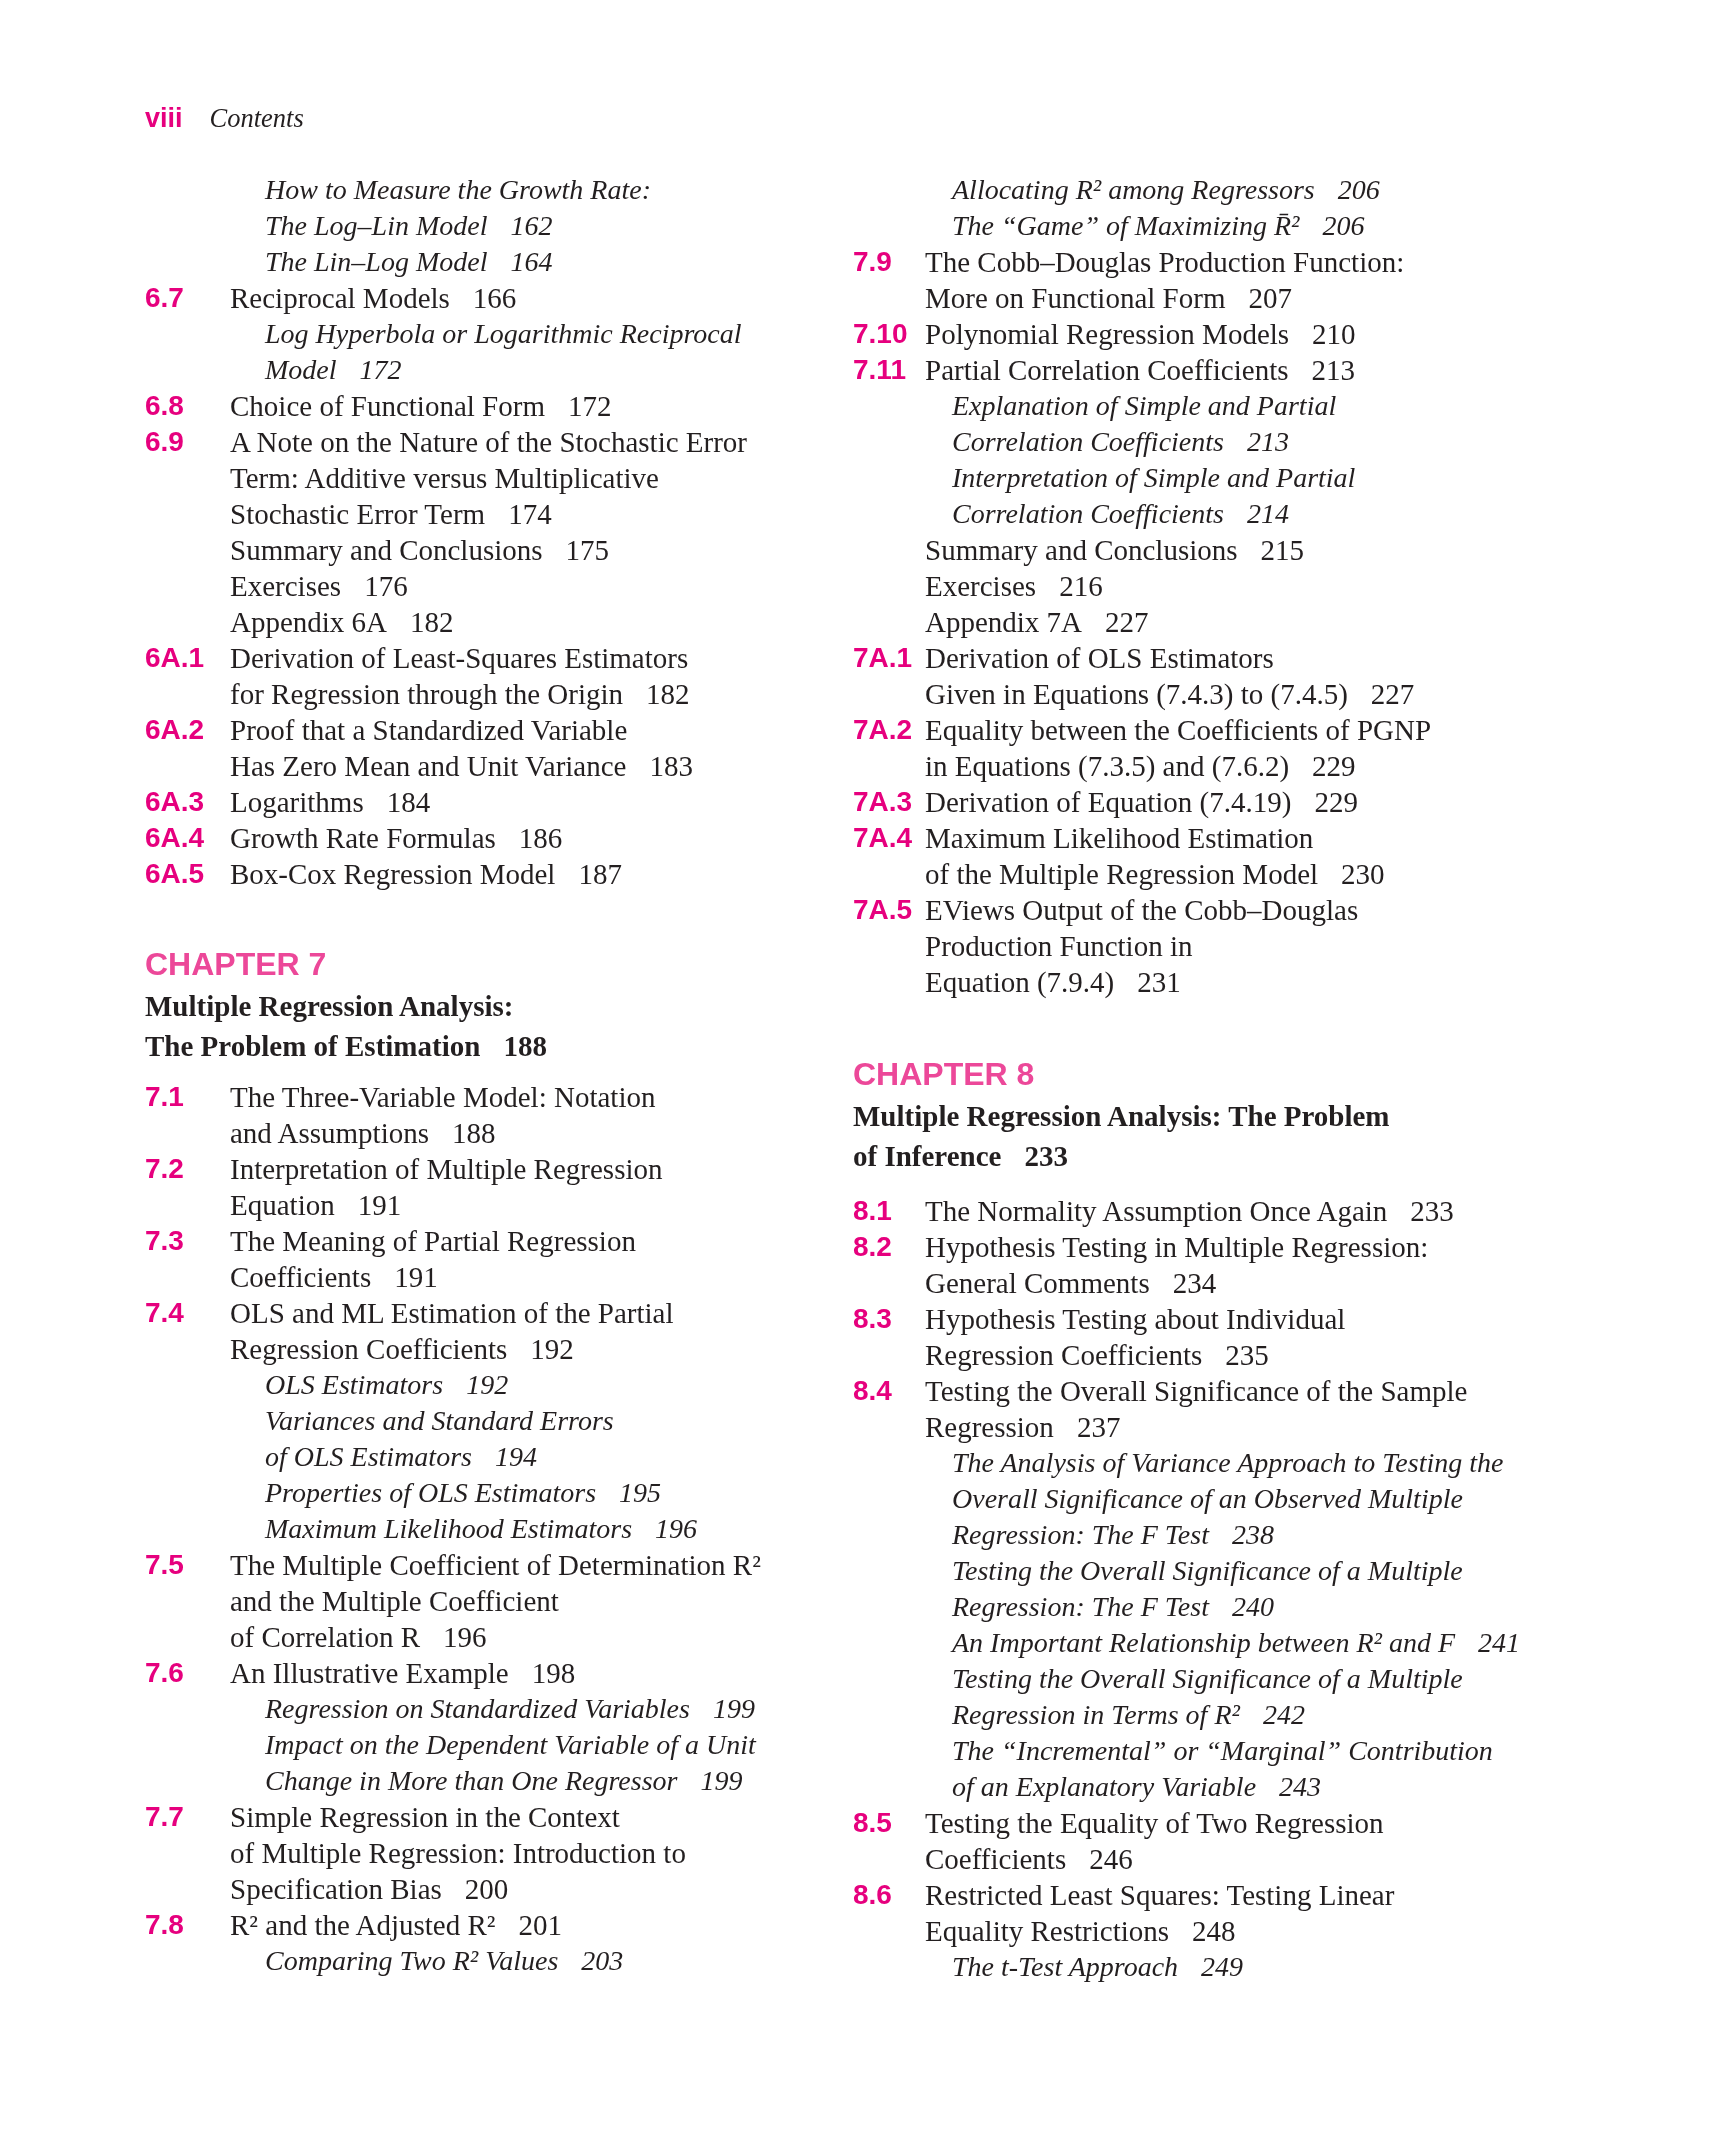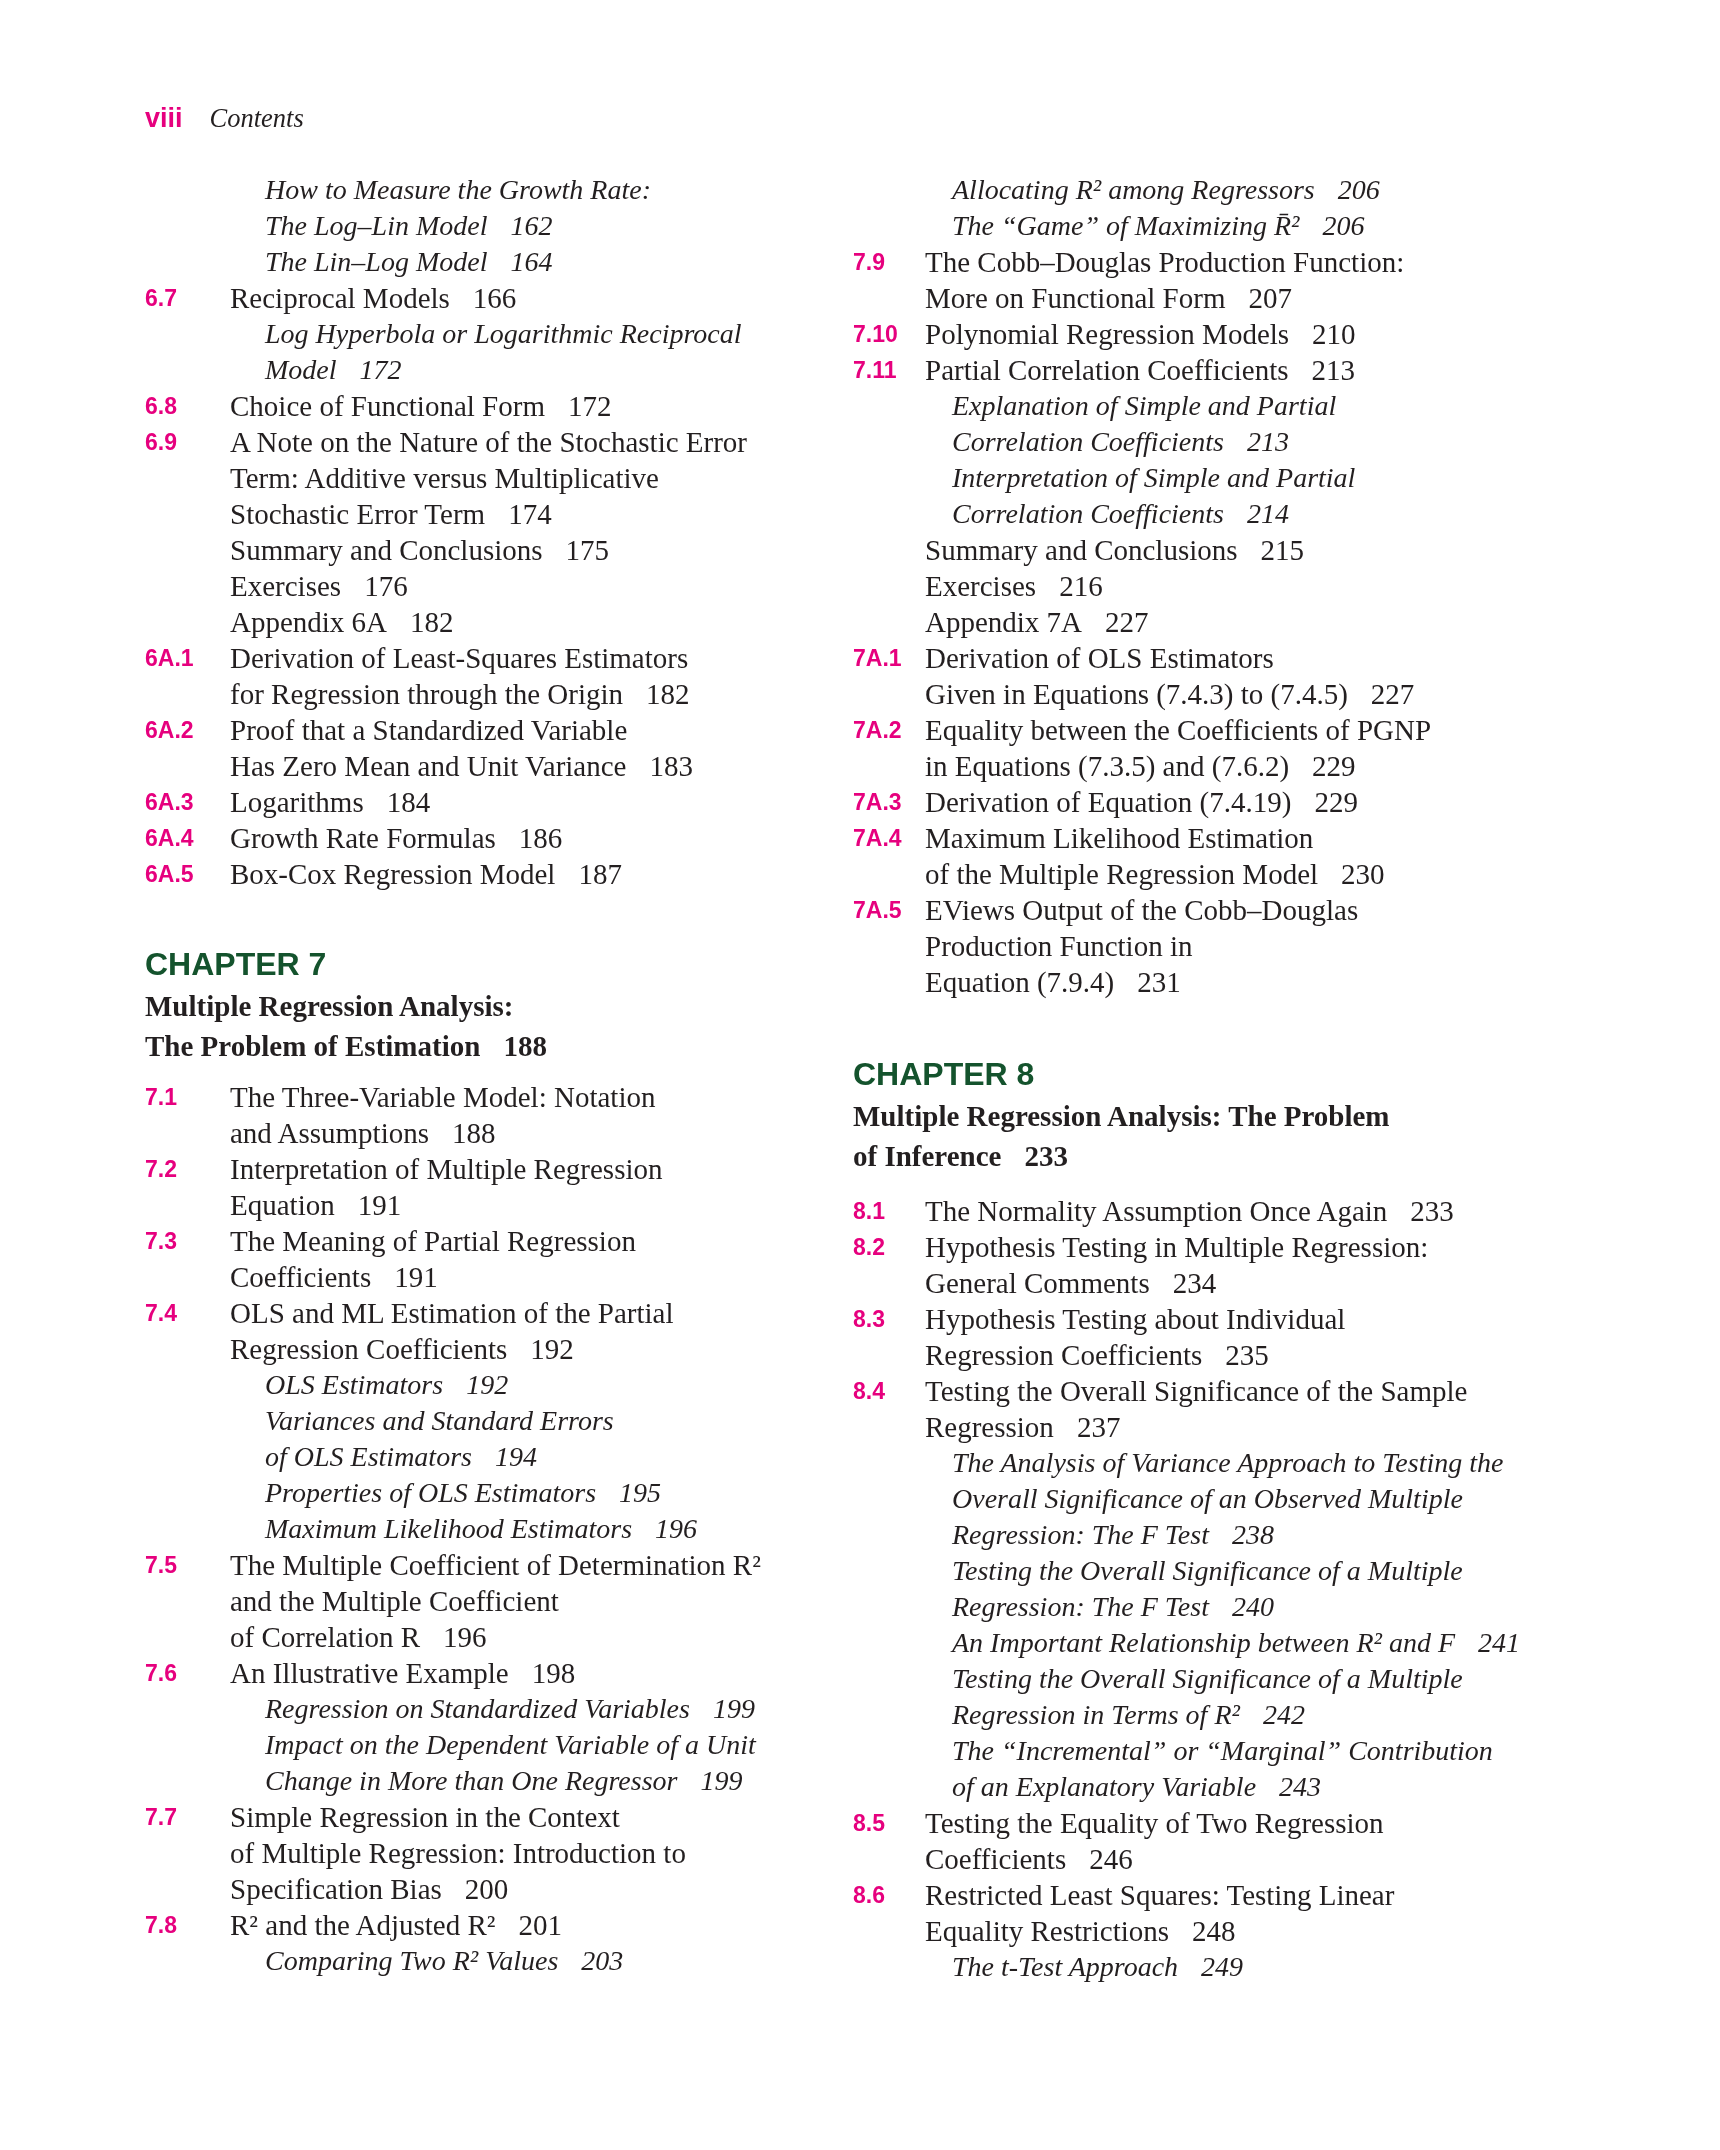"7.9" .row .num { font-size: 23px -> 28px }
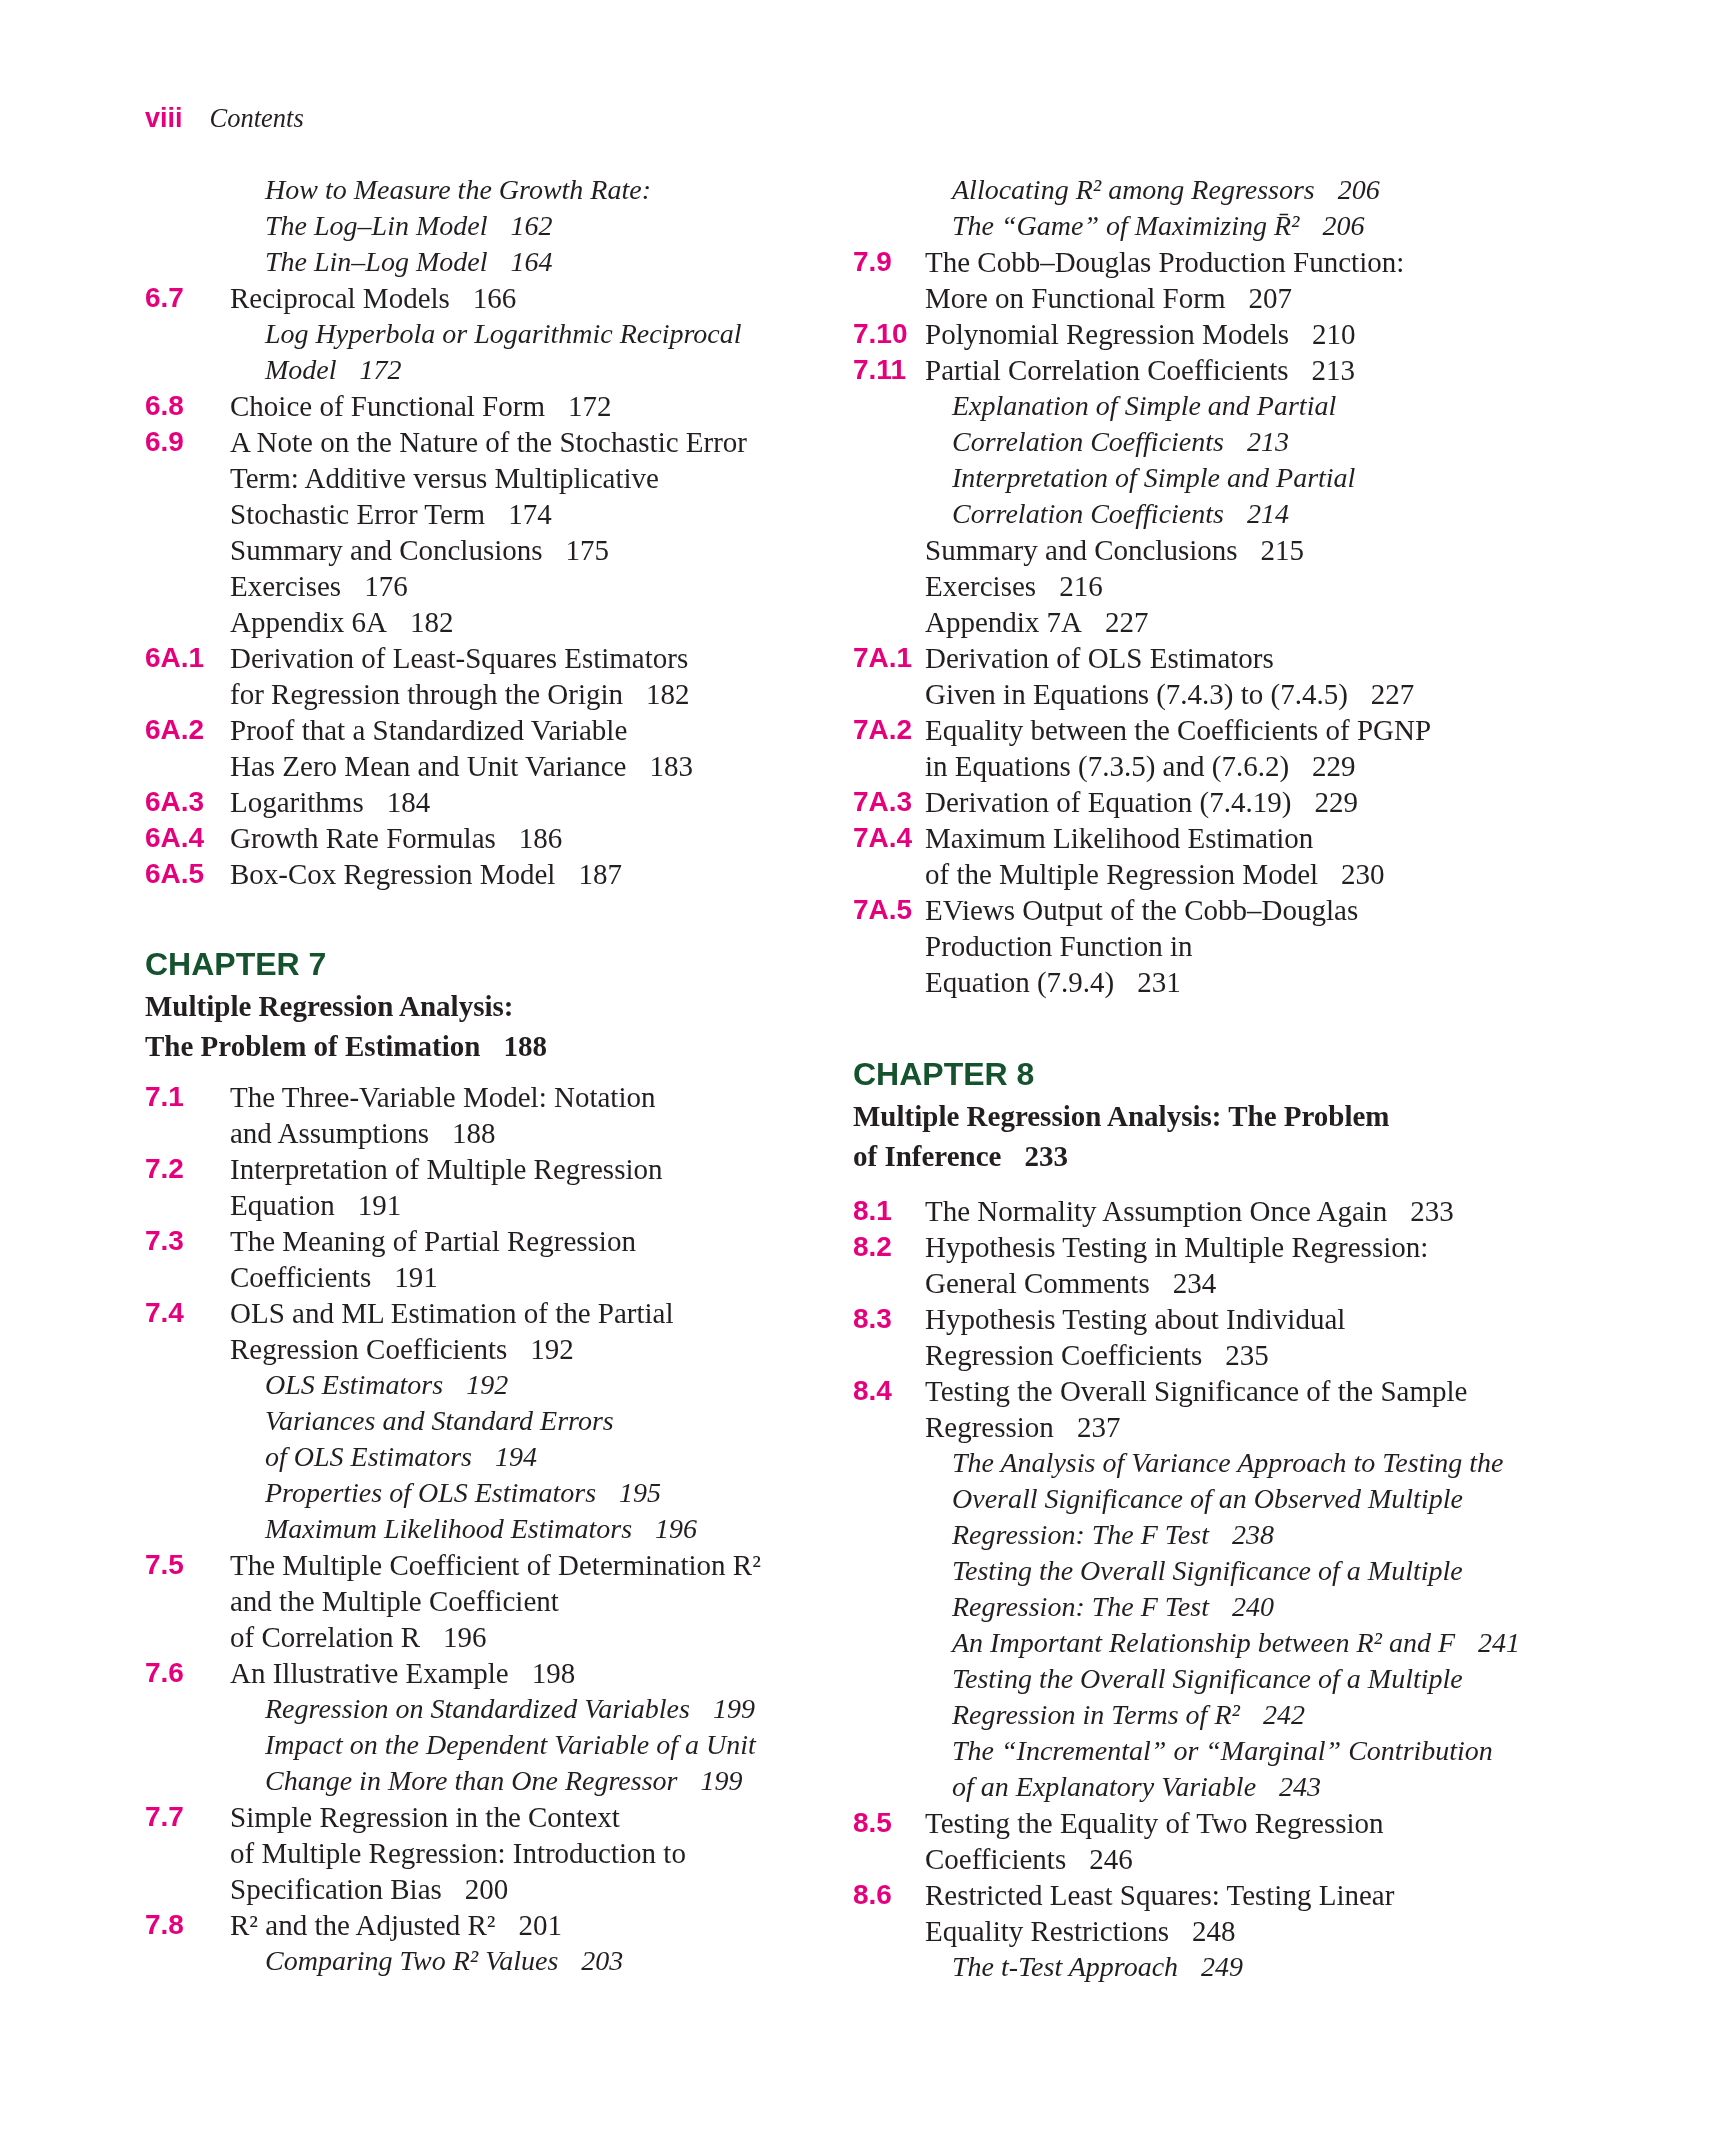"CHAPTER 7" .row.chapter { color: #14532d -> #ec4899 }
